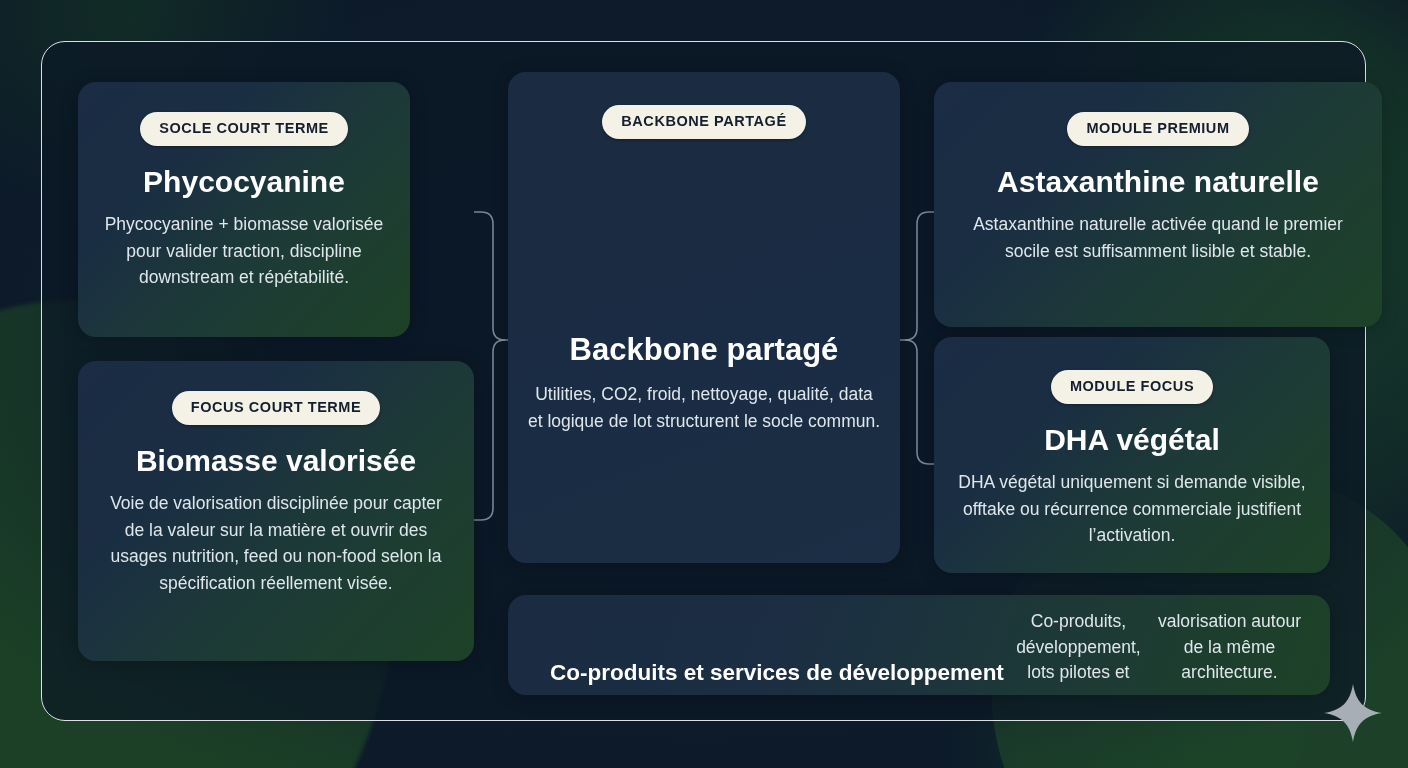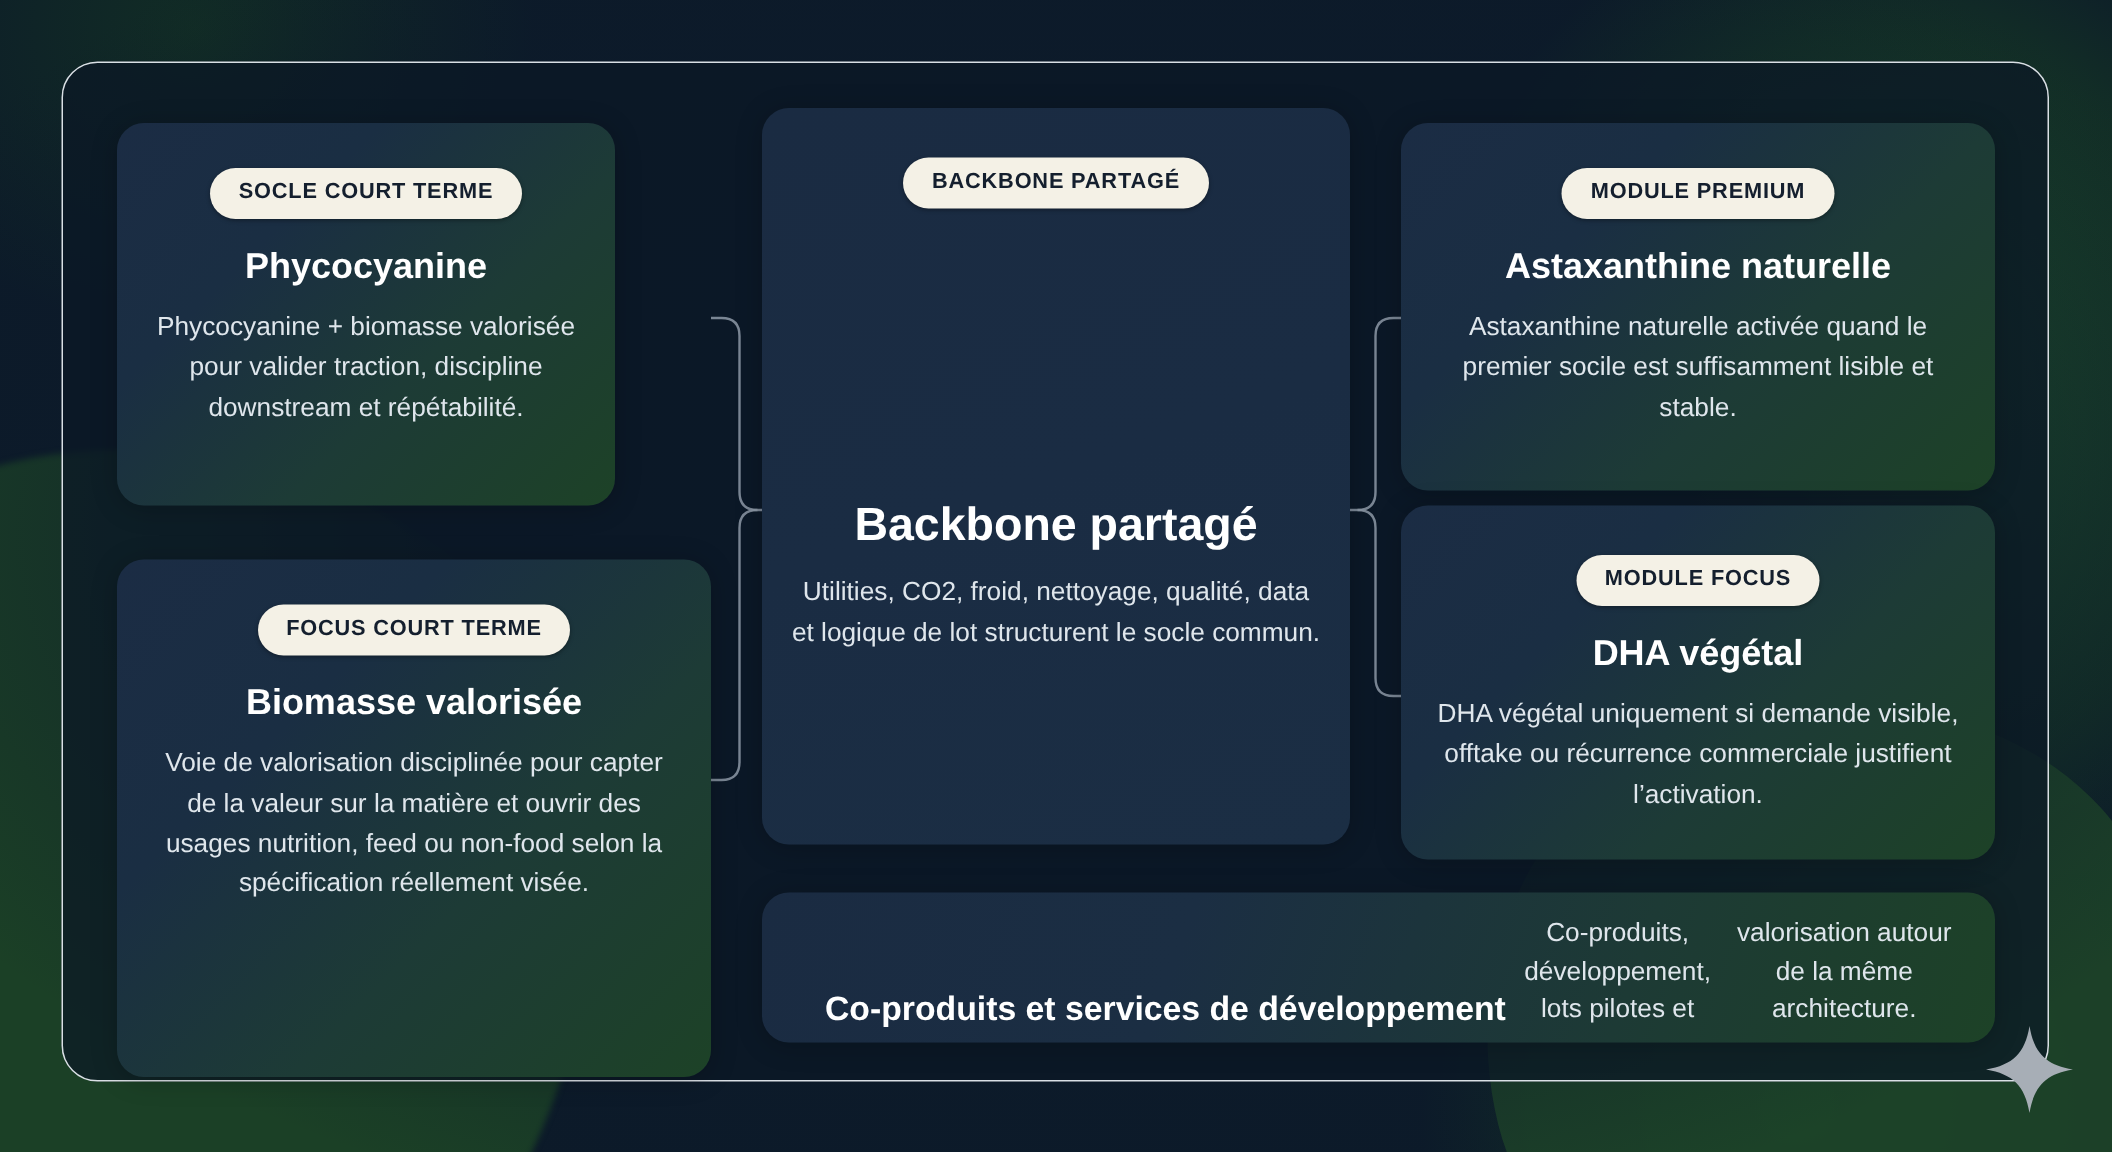"MODULE PREMIUM" #card-astax { width: 396px -> 448px }
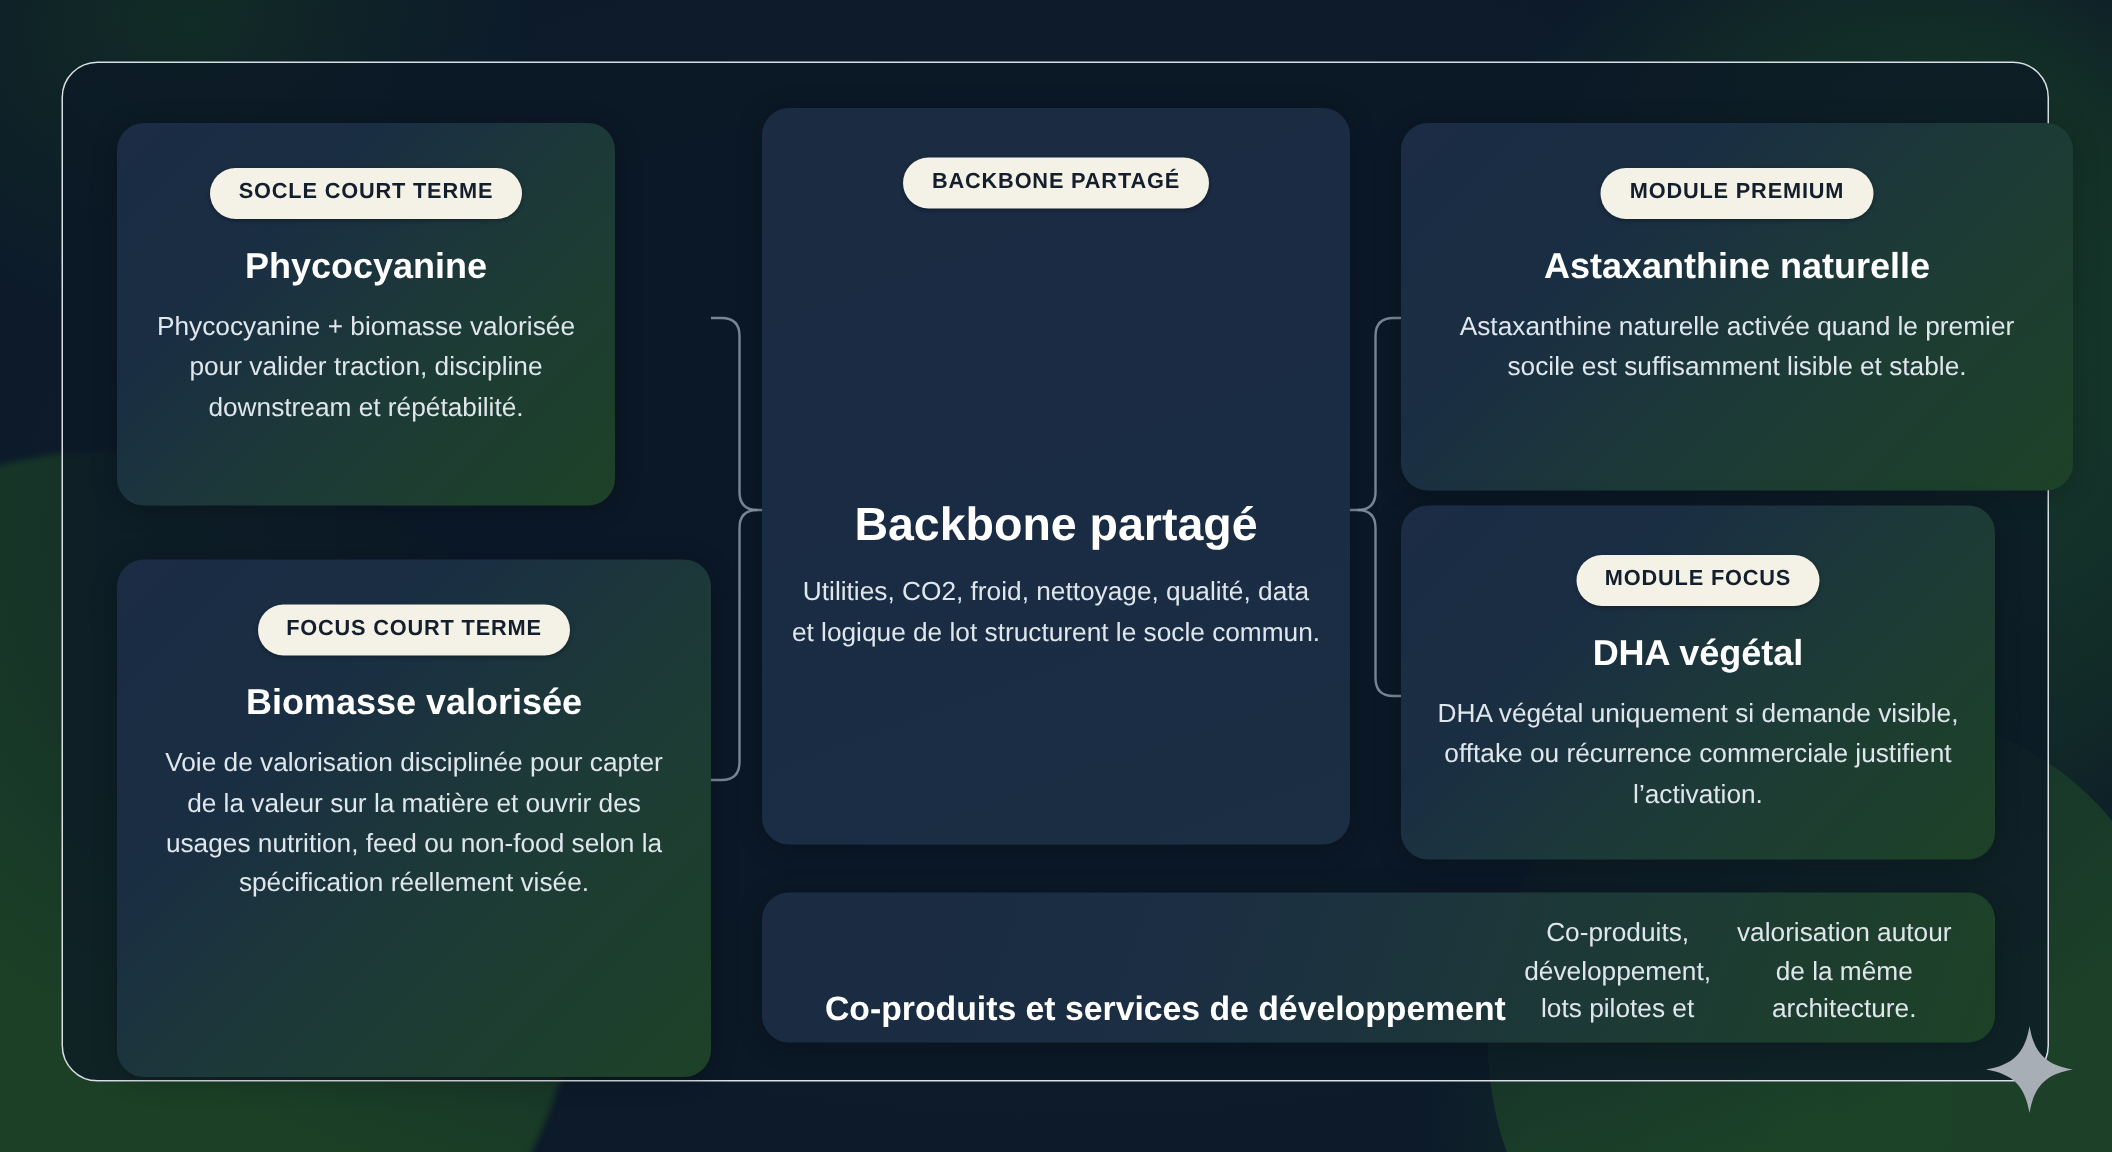"Phycocyanine" .card-title { font-size: 24px -> 30px }
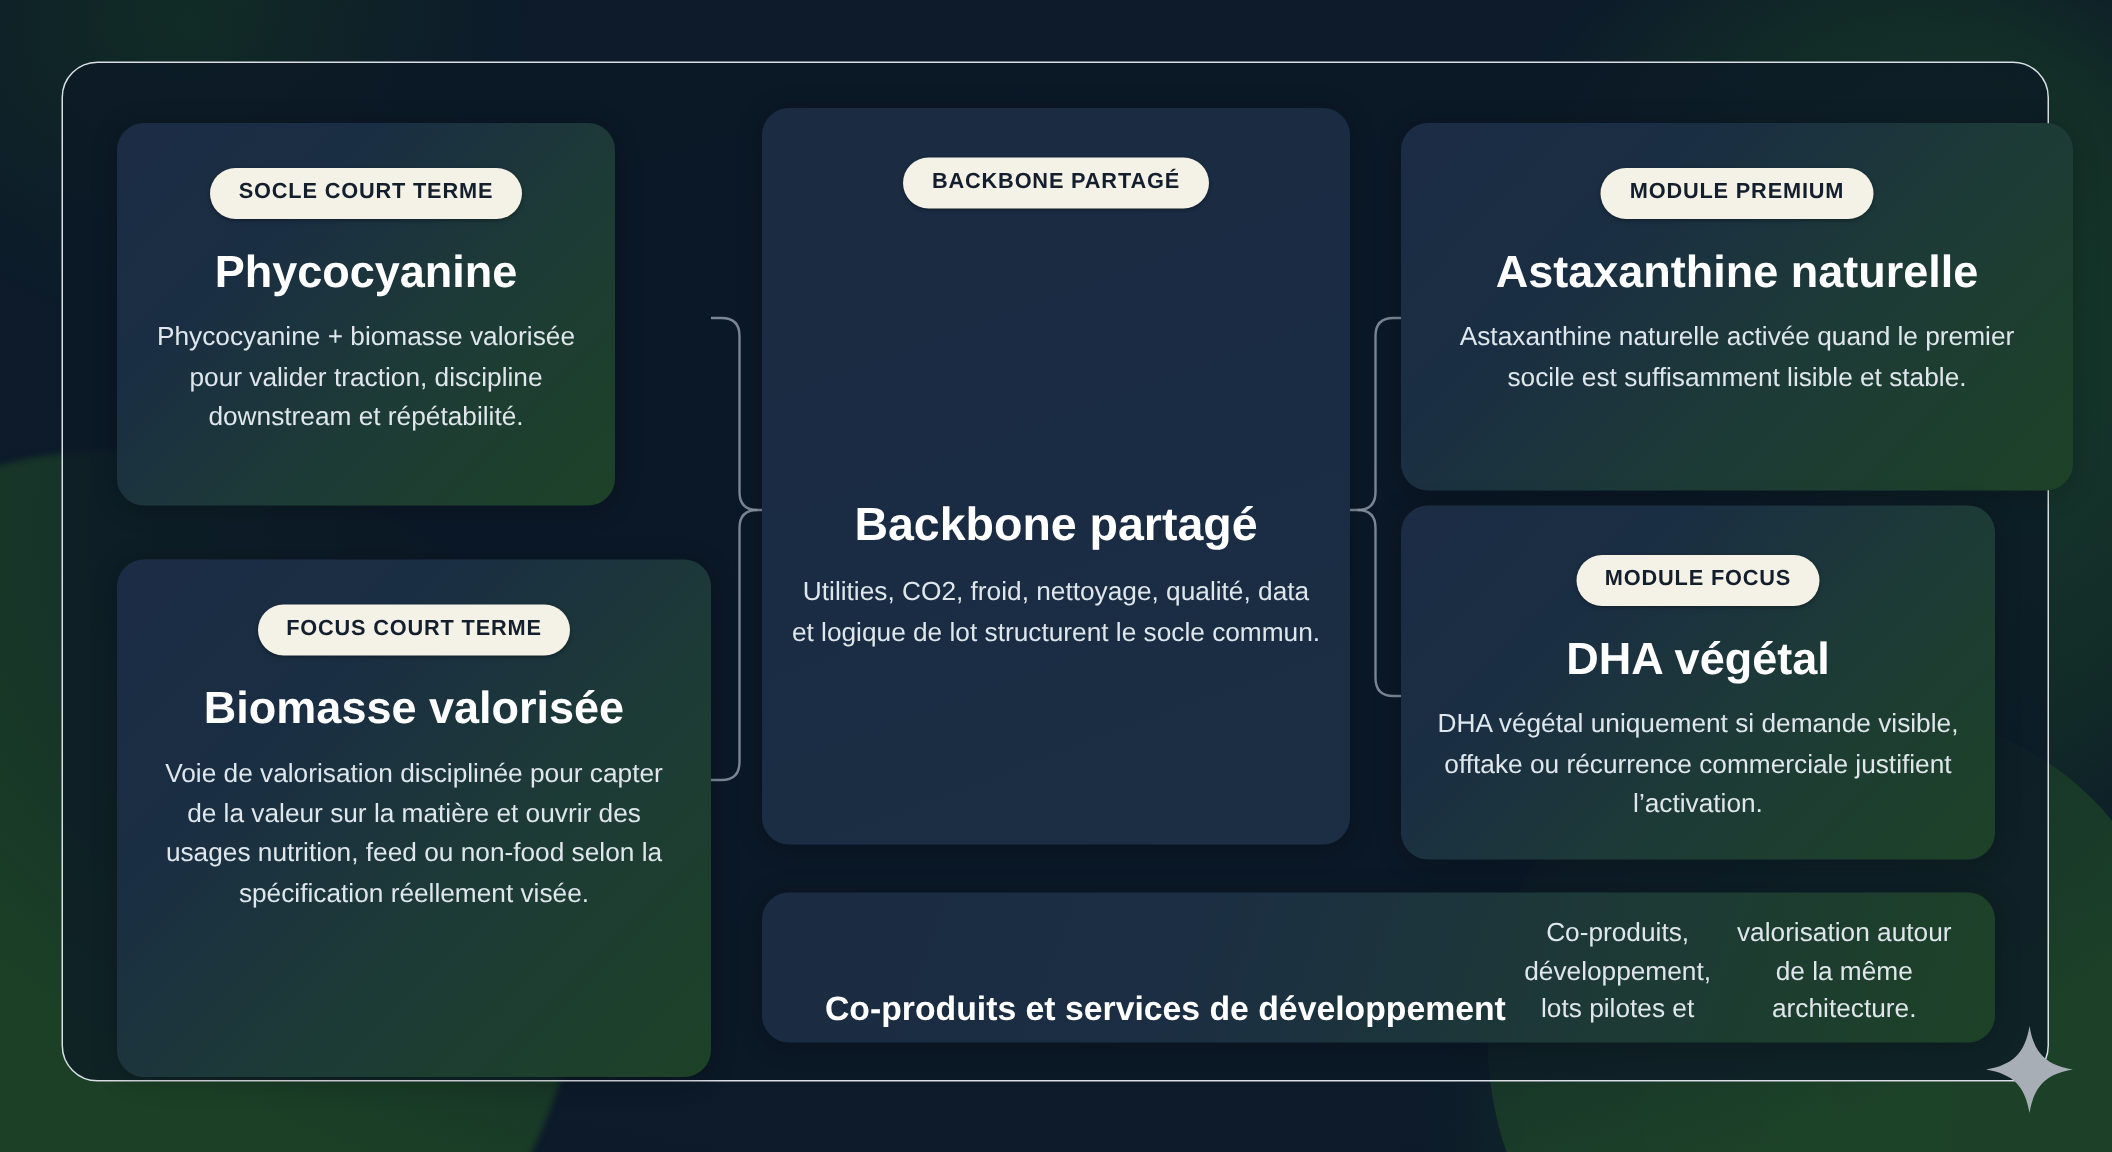"FOCUS COURT TERME" #card-biomasse { height: 345px -> 300px; top: 373px -> 361px }
